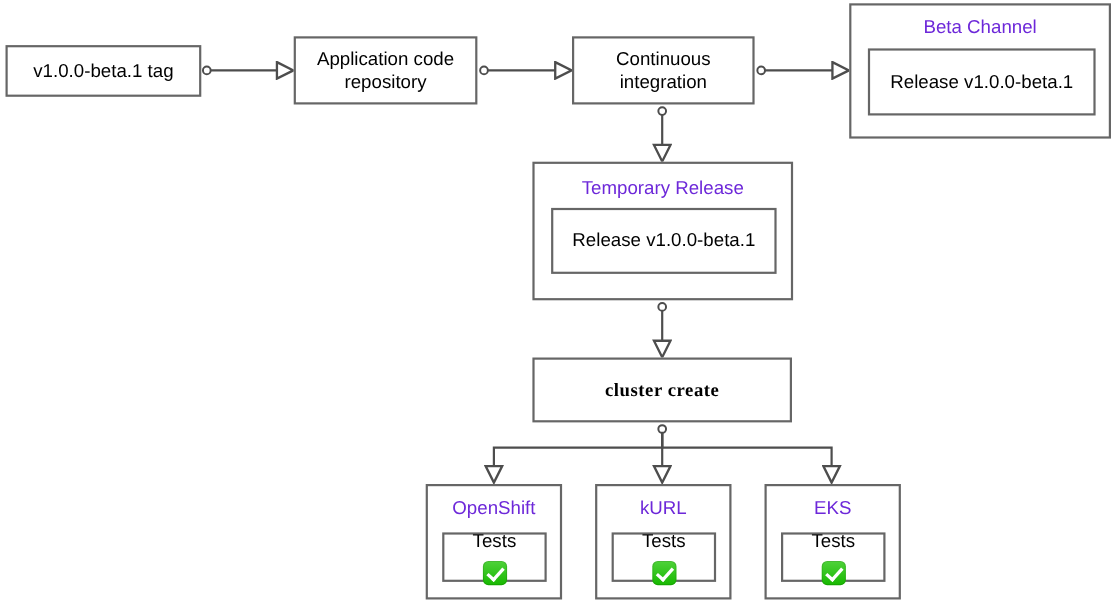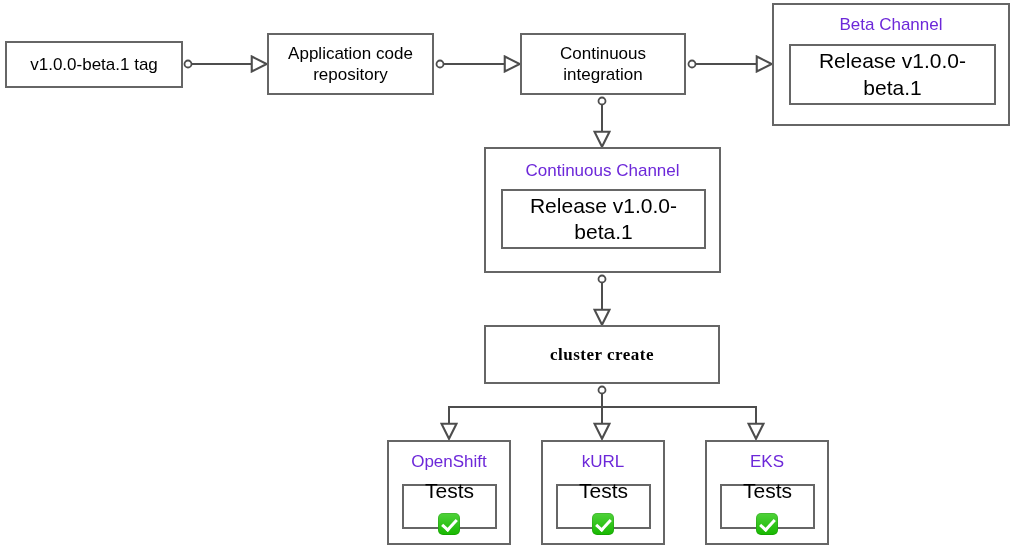"Release v1.0.0-beta.1" .inner-box { font-size: 21px -> 17px }
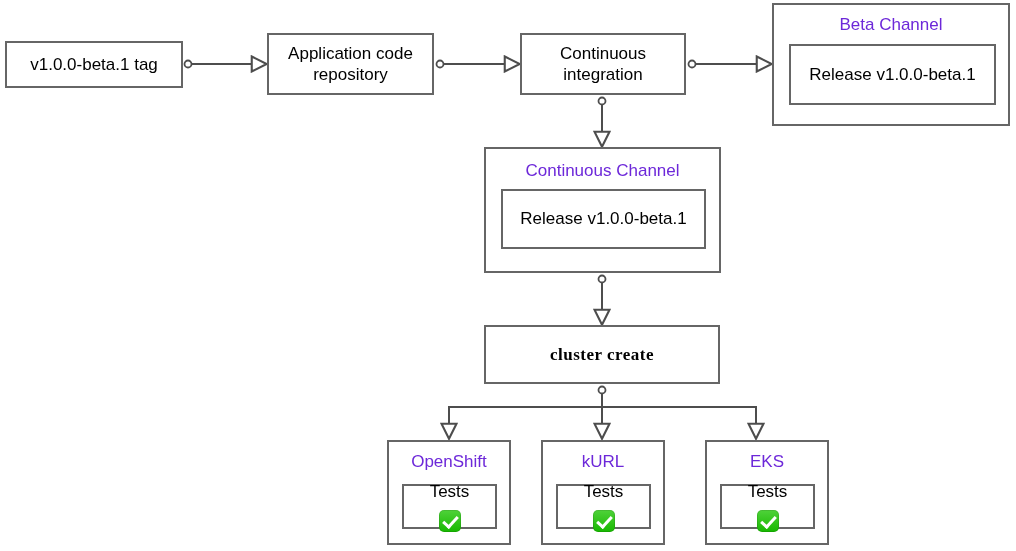"Continuous Channel" div.container-title { text: Continuous Channel -> Temporary Release }
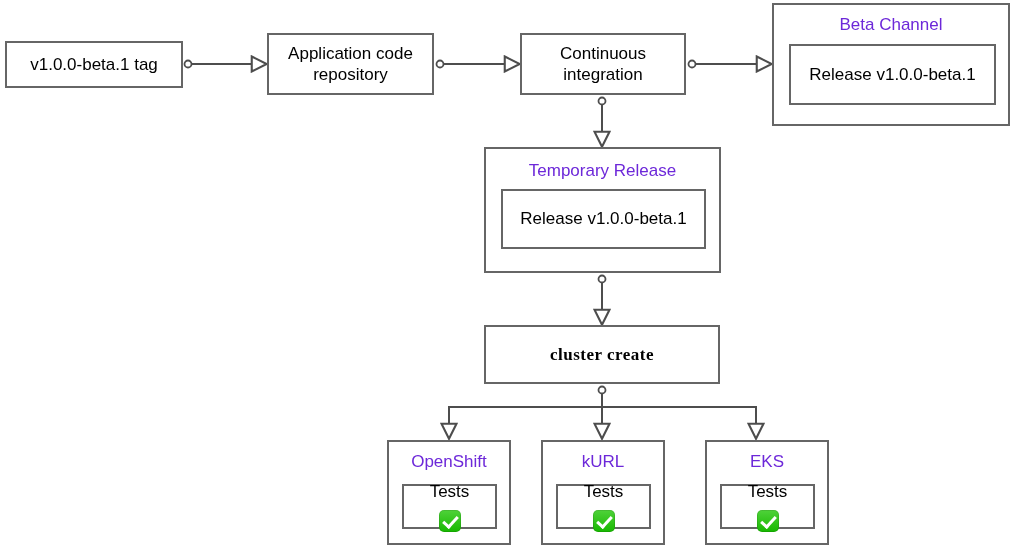"EKS" div.node { margin-left: 10px -> none }
